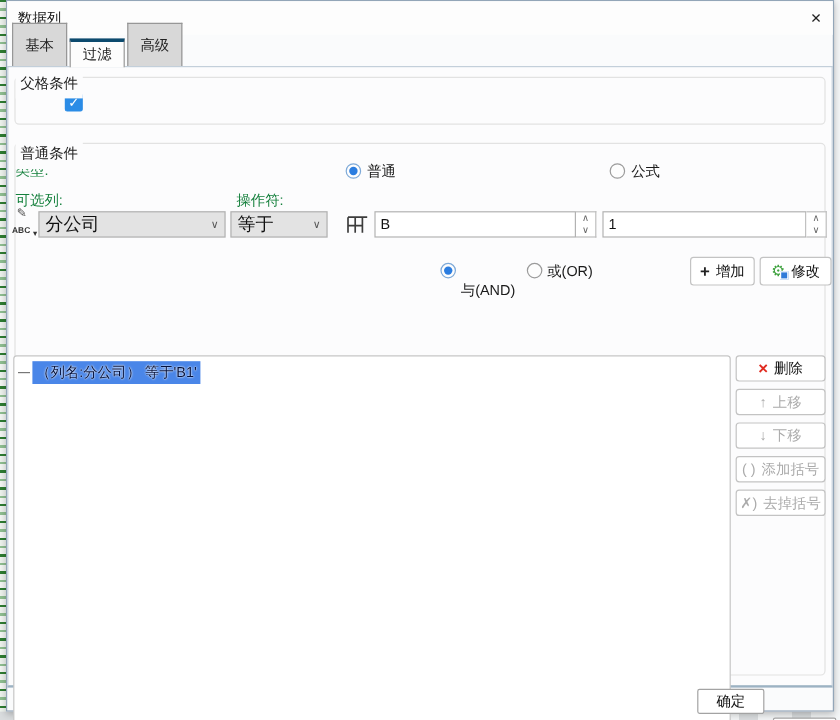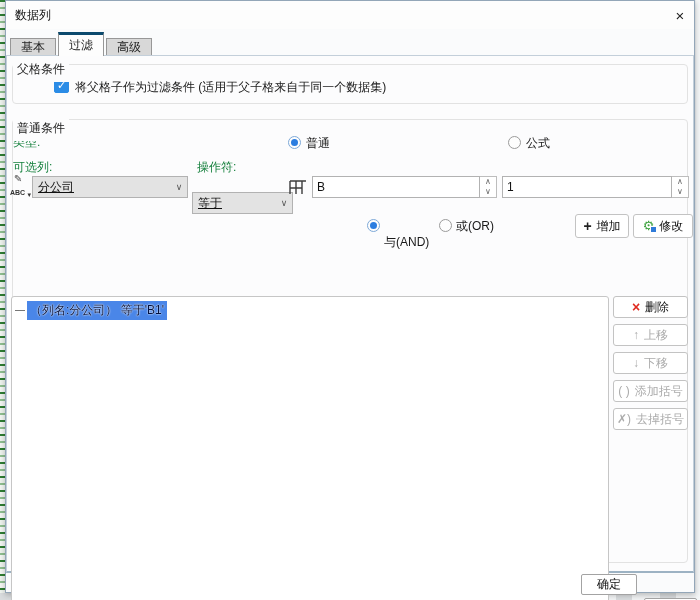"基本" .tab { height: 18px -> 37px }
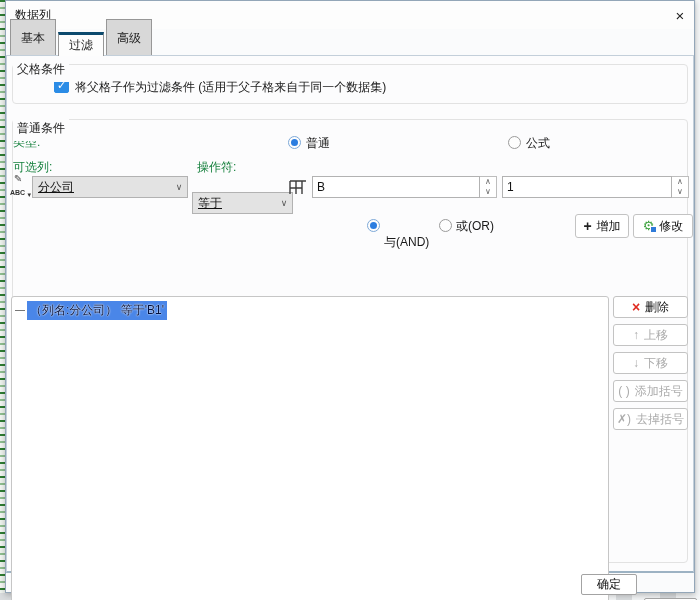"将父格子作为过滤条件 (适用于父子格来自于同一个数据集)" span.checkbox-label { html: <span>将父格子作为过滤条件 (适用于父子格来自于同一个数据集)</span> -> none }
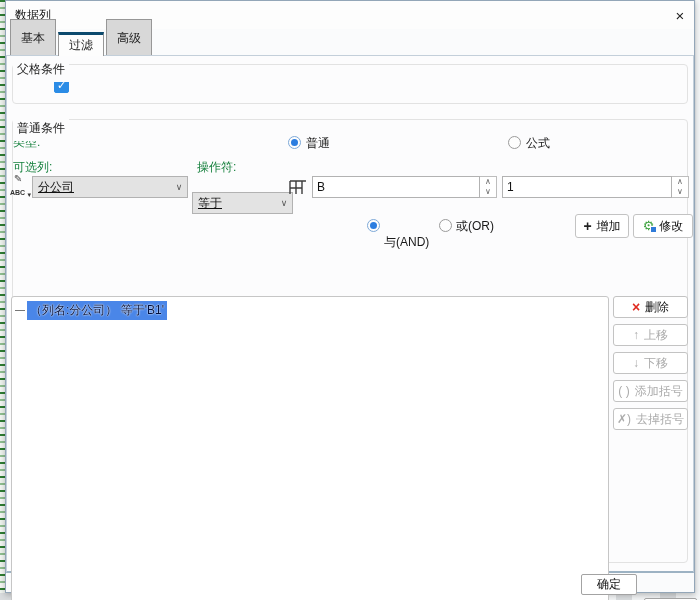"分公司" .combo .val { font-size: 12px -> 15px; text-decoration: underline -> none }
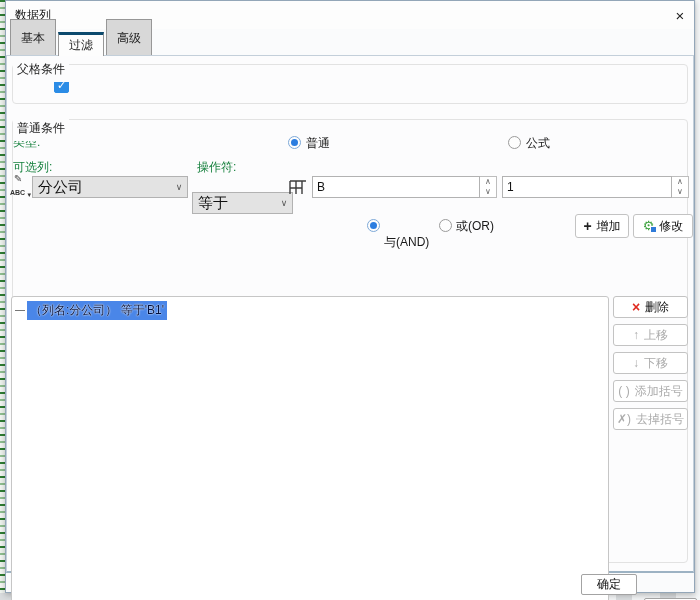"等于" div.combo { margin-top: 16px -> none; width: 101px -> 81px }
